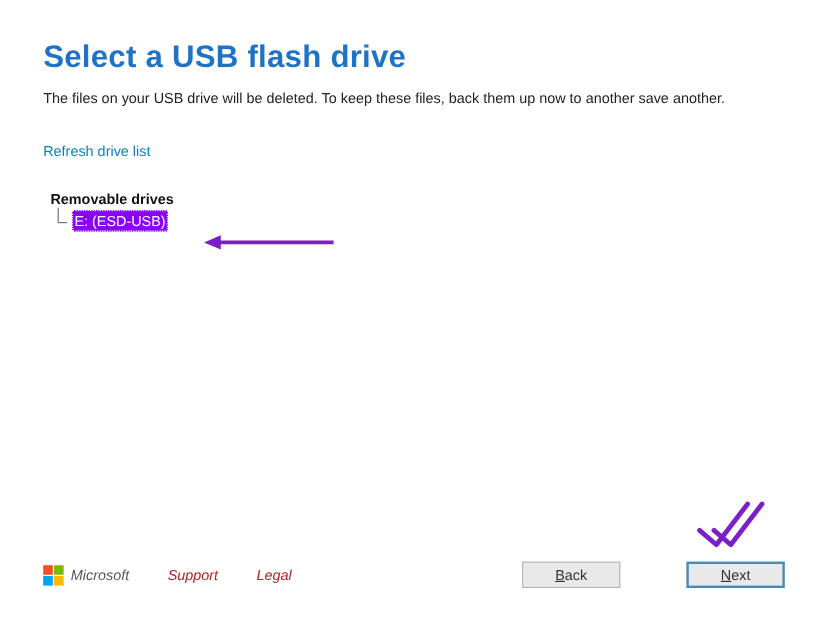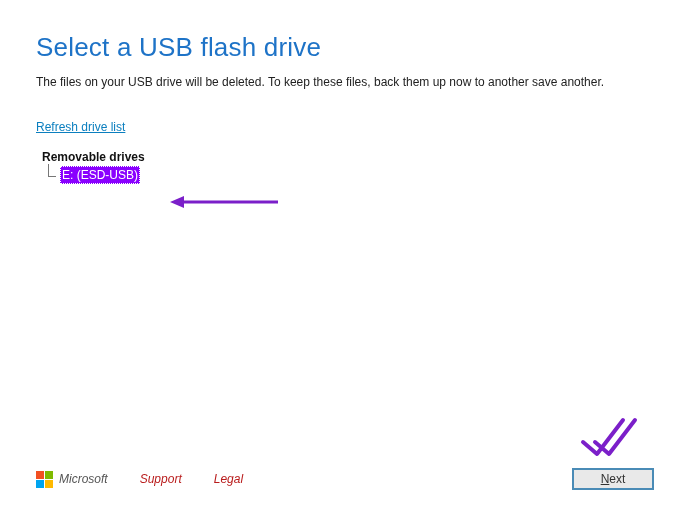"Select a USB flash drive" .title { font-weight: 400 -> 700 }
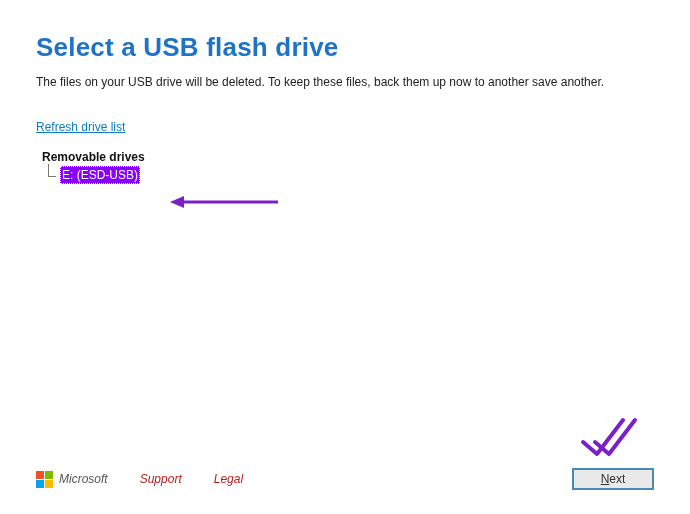"Refresh drive list" .refresh-link { margin-bottom: 14px -> 24px; text-decoration: underline -> none }
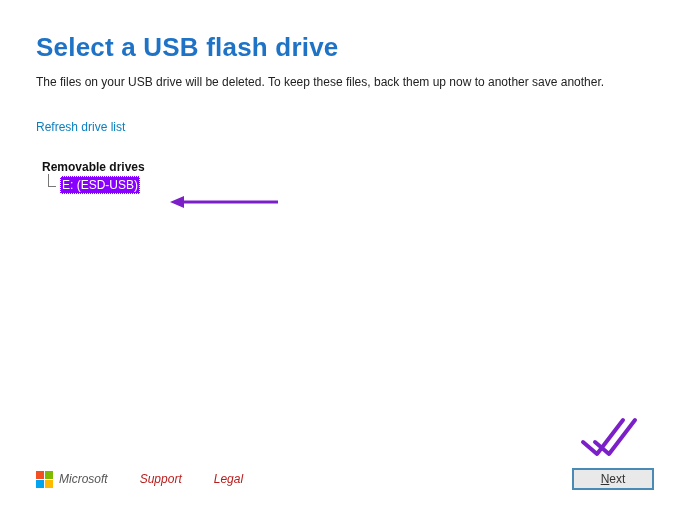"Back" button.btn { html: none -> <button><span>B</span><span>ack</span></button> }
